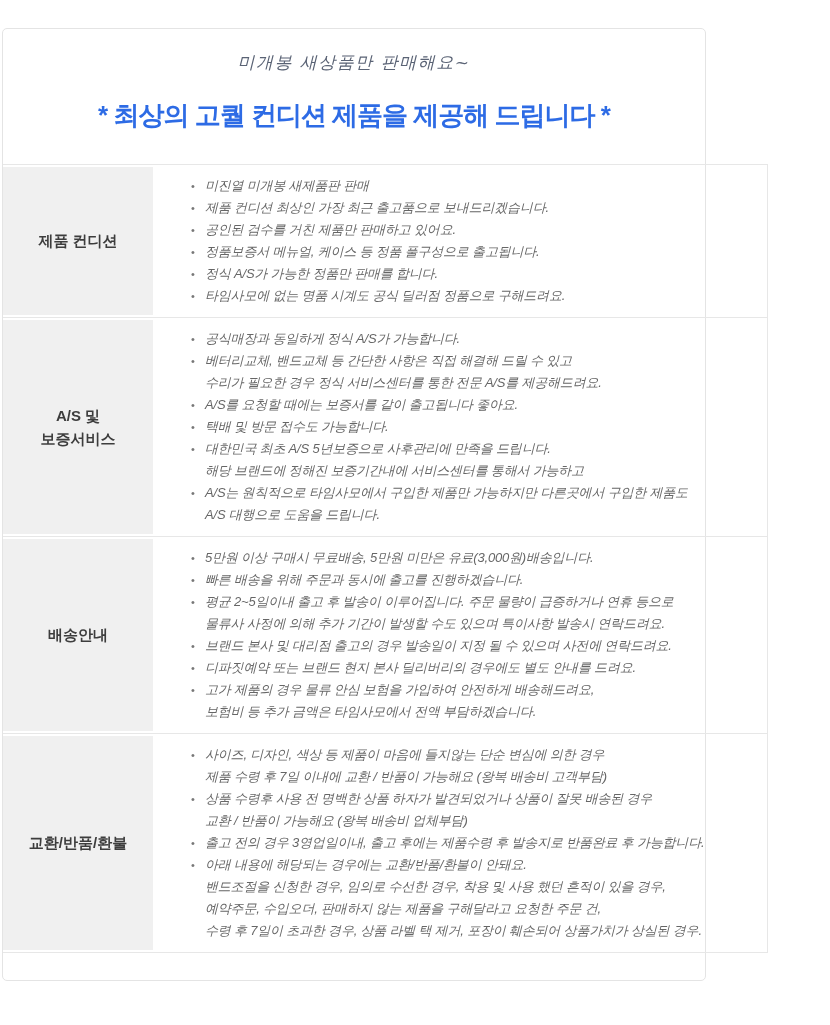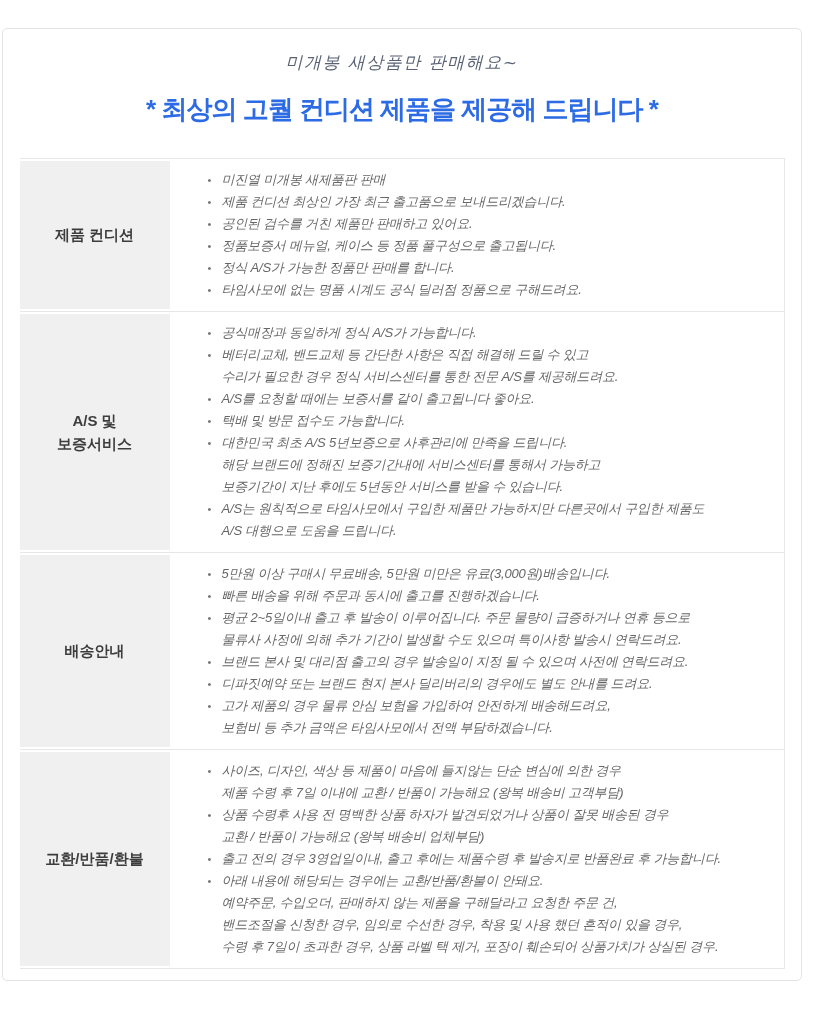"미개봉 새상품만 판매해요~" .outer-box { width: 800px -> 704px }
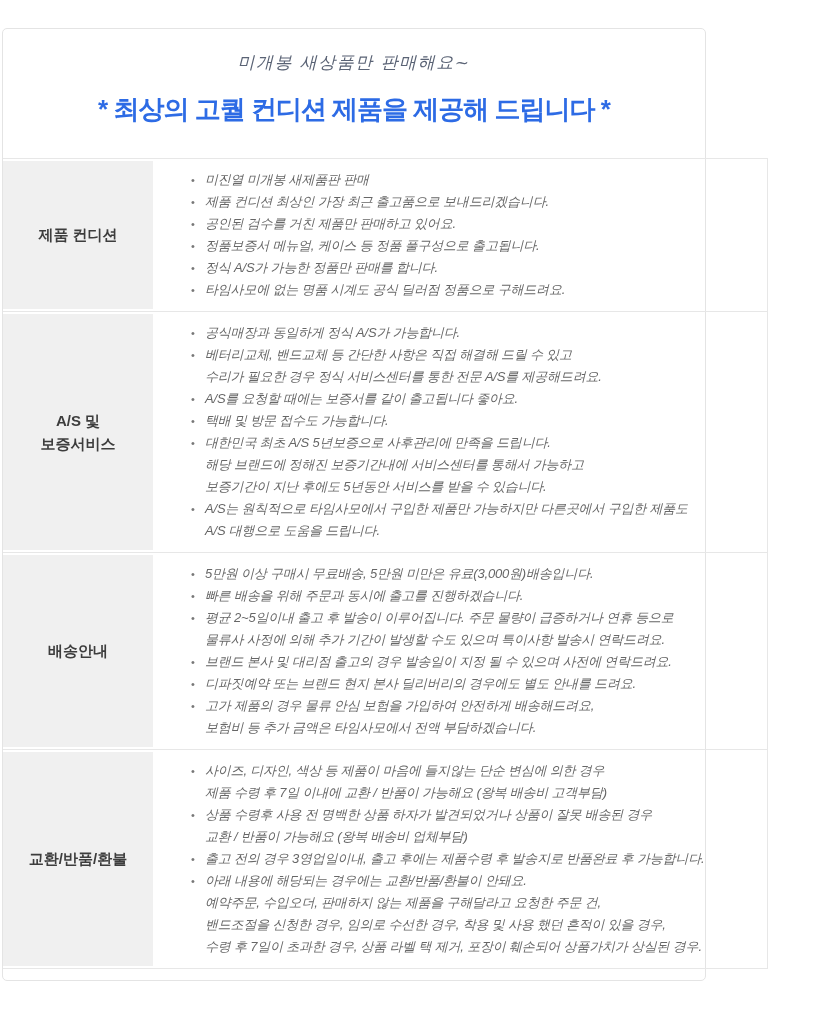"* 최상의 고퀄 컨디션 제품을" .main-title { margin-top: 18px -> 24px }
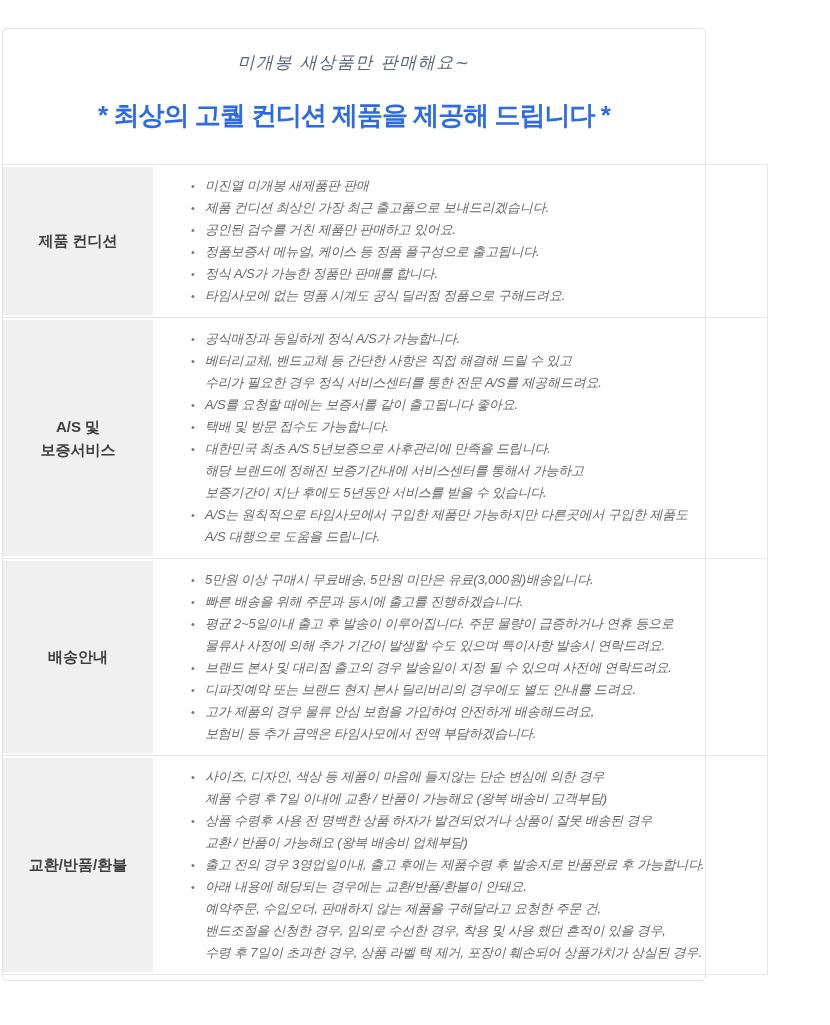"보증기간이 지난 후에도 5년동안 서비스를" div.bullet-line { html: <div> <span>•</span> <span>보증기간이 지난 후에도 5년동안 서비스를 받을 수 있습니다.</span> </div> -> none }
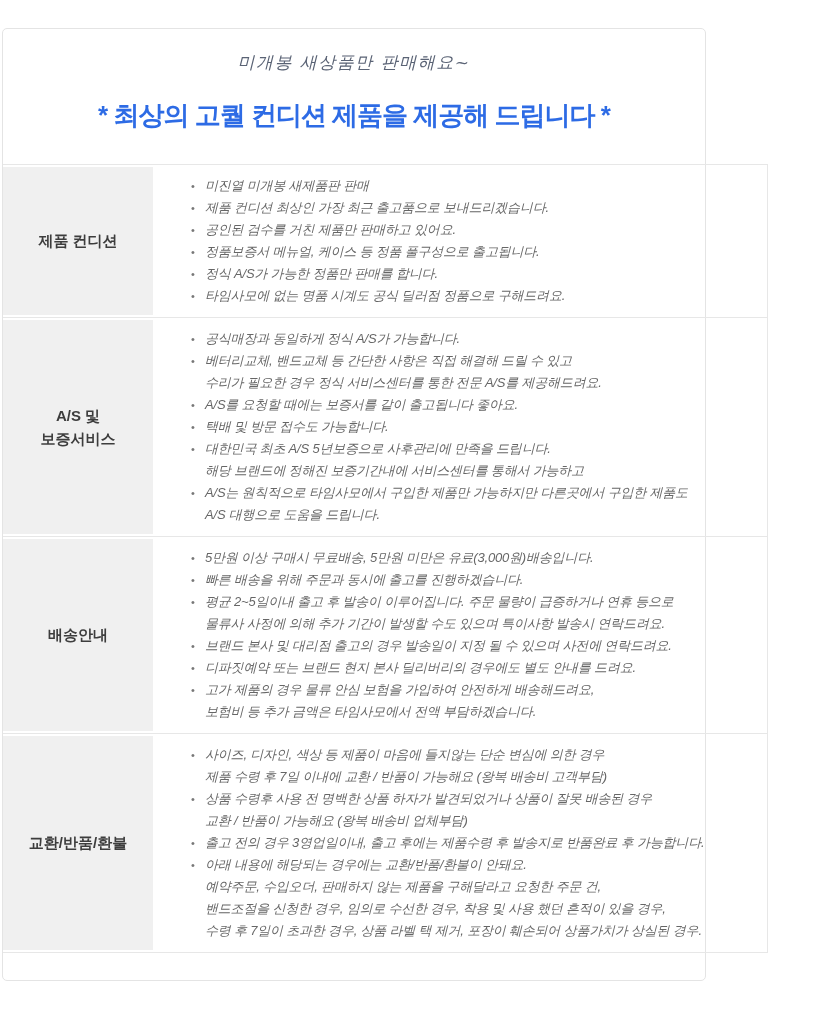"예약주문, 수입오더, 판매하지 않는 제품을" div.bullet-line { order: before "밴드조절을 신청한 경우, 임의로 수선한" -> after "밴드조절을 신청한 경우, 임의로 수선한" }
